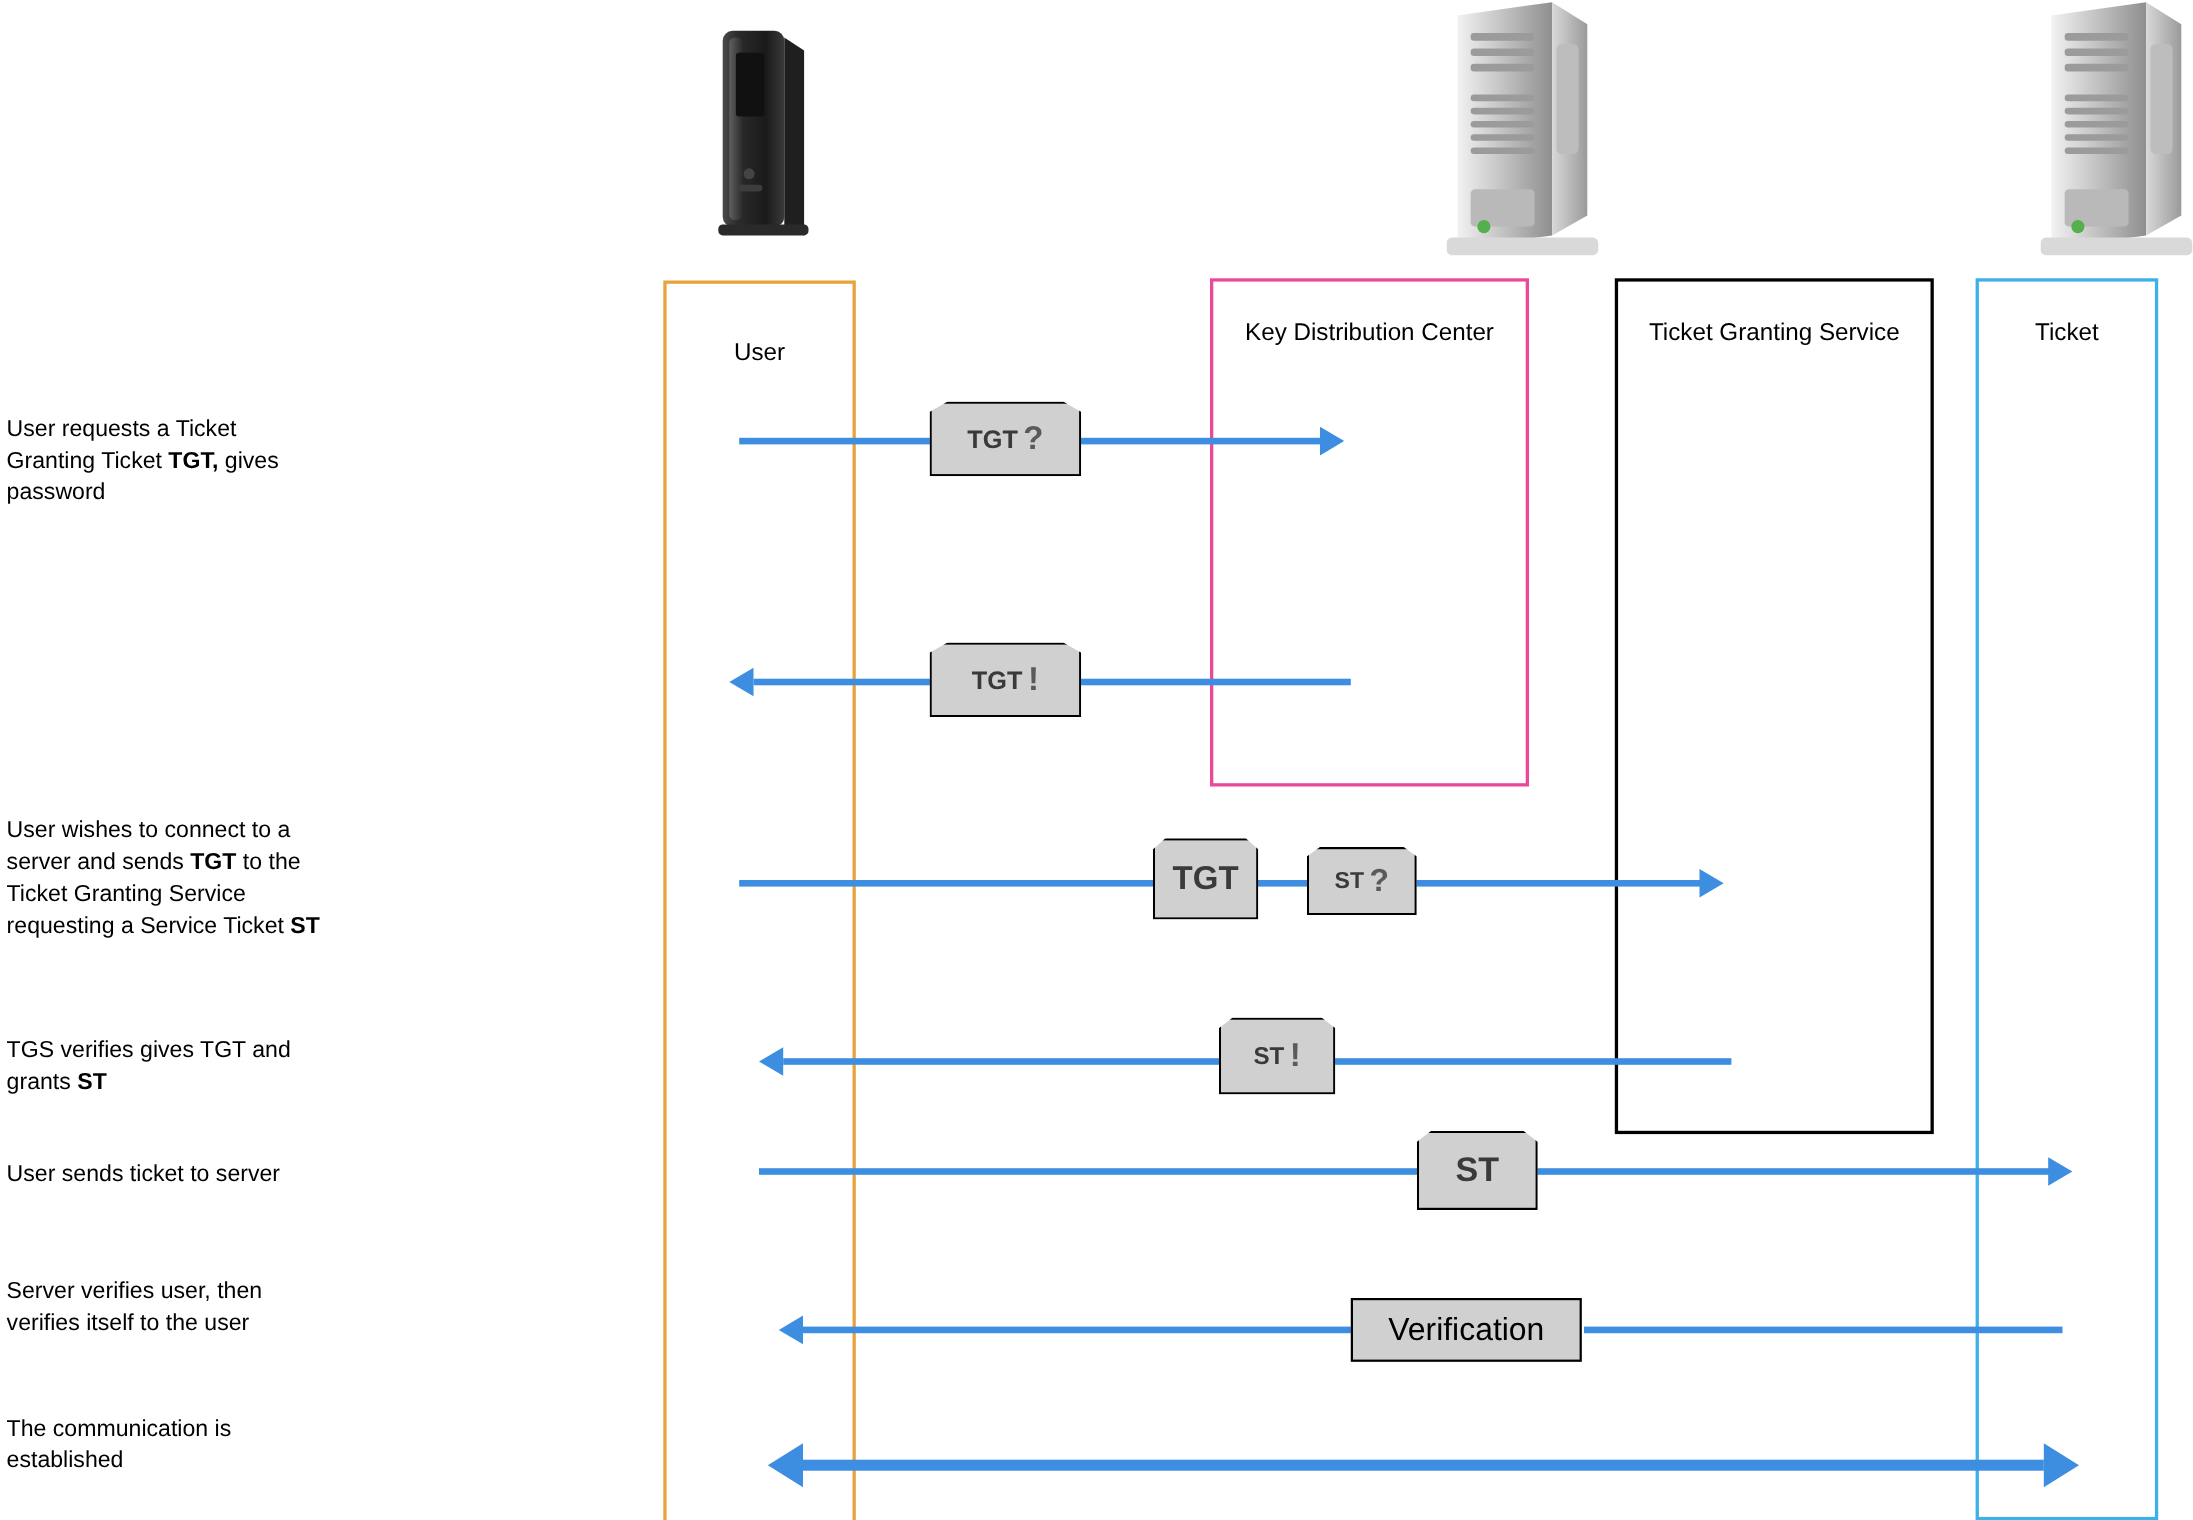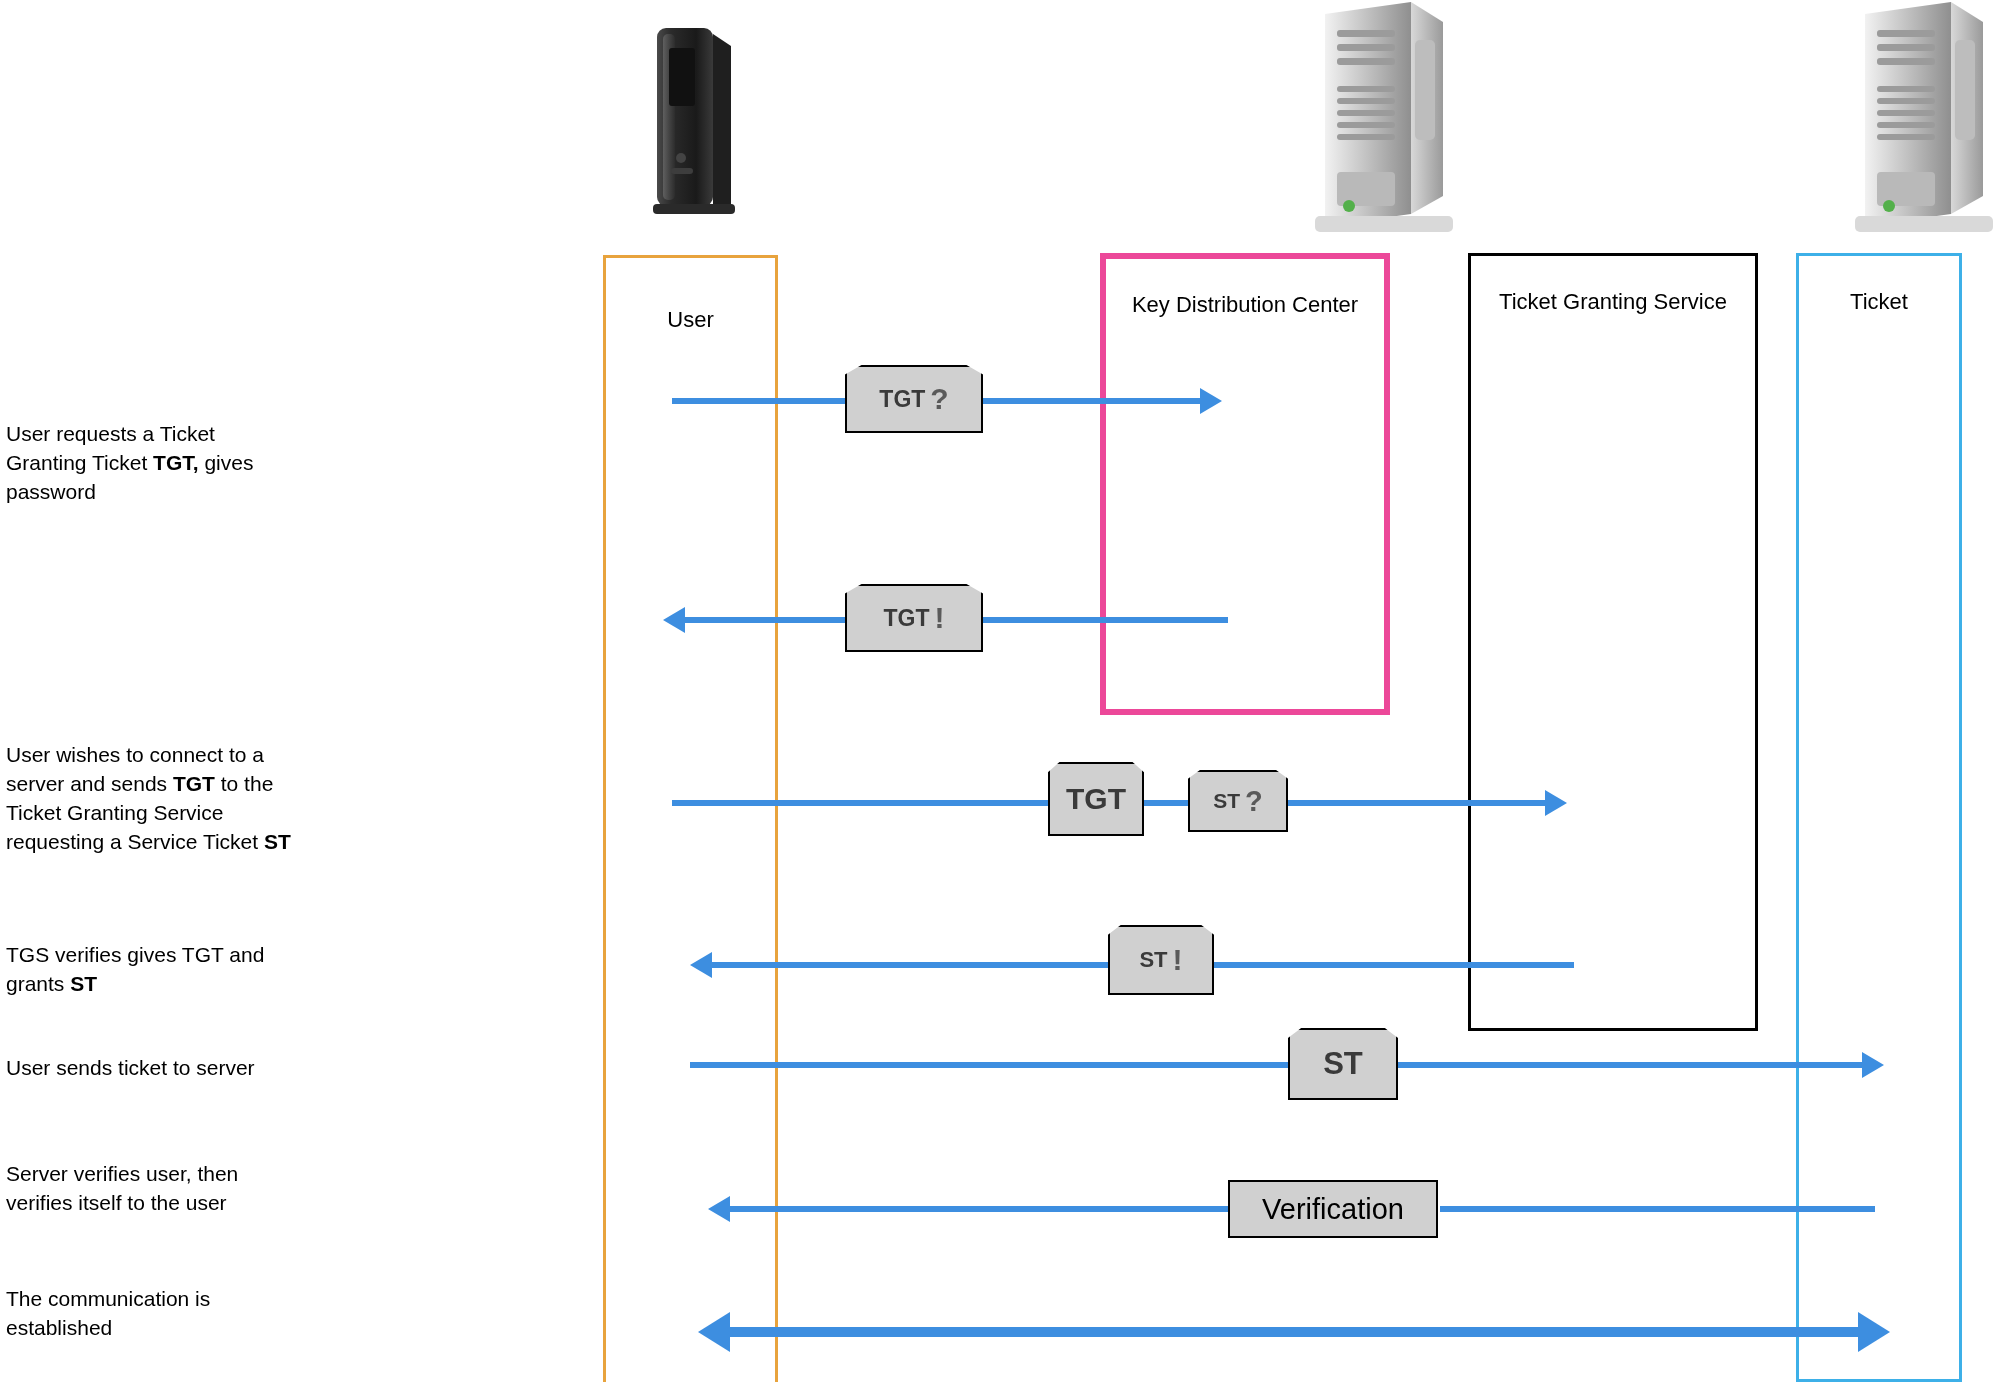"Key Distribution Center" div.lane { border: 6px solid #ec4899 -> 3px solid #ec4899 }
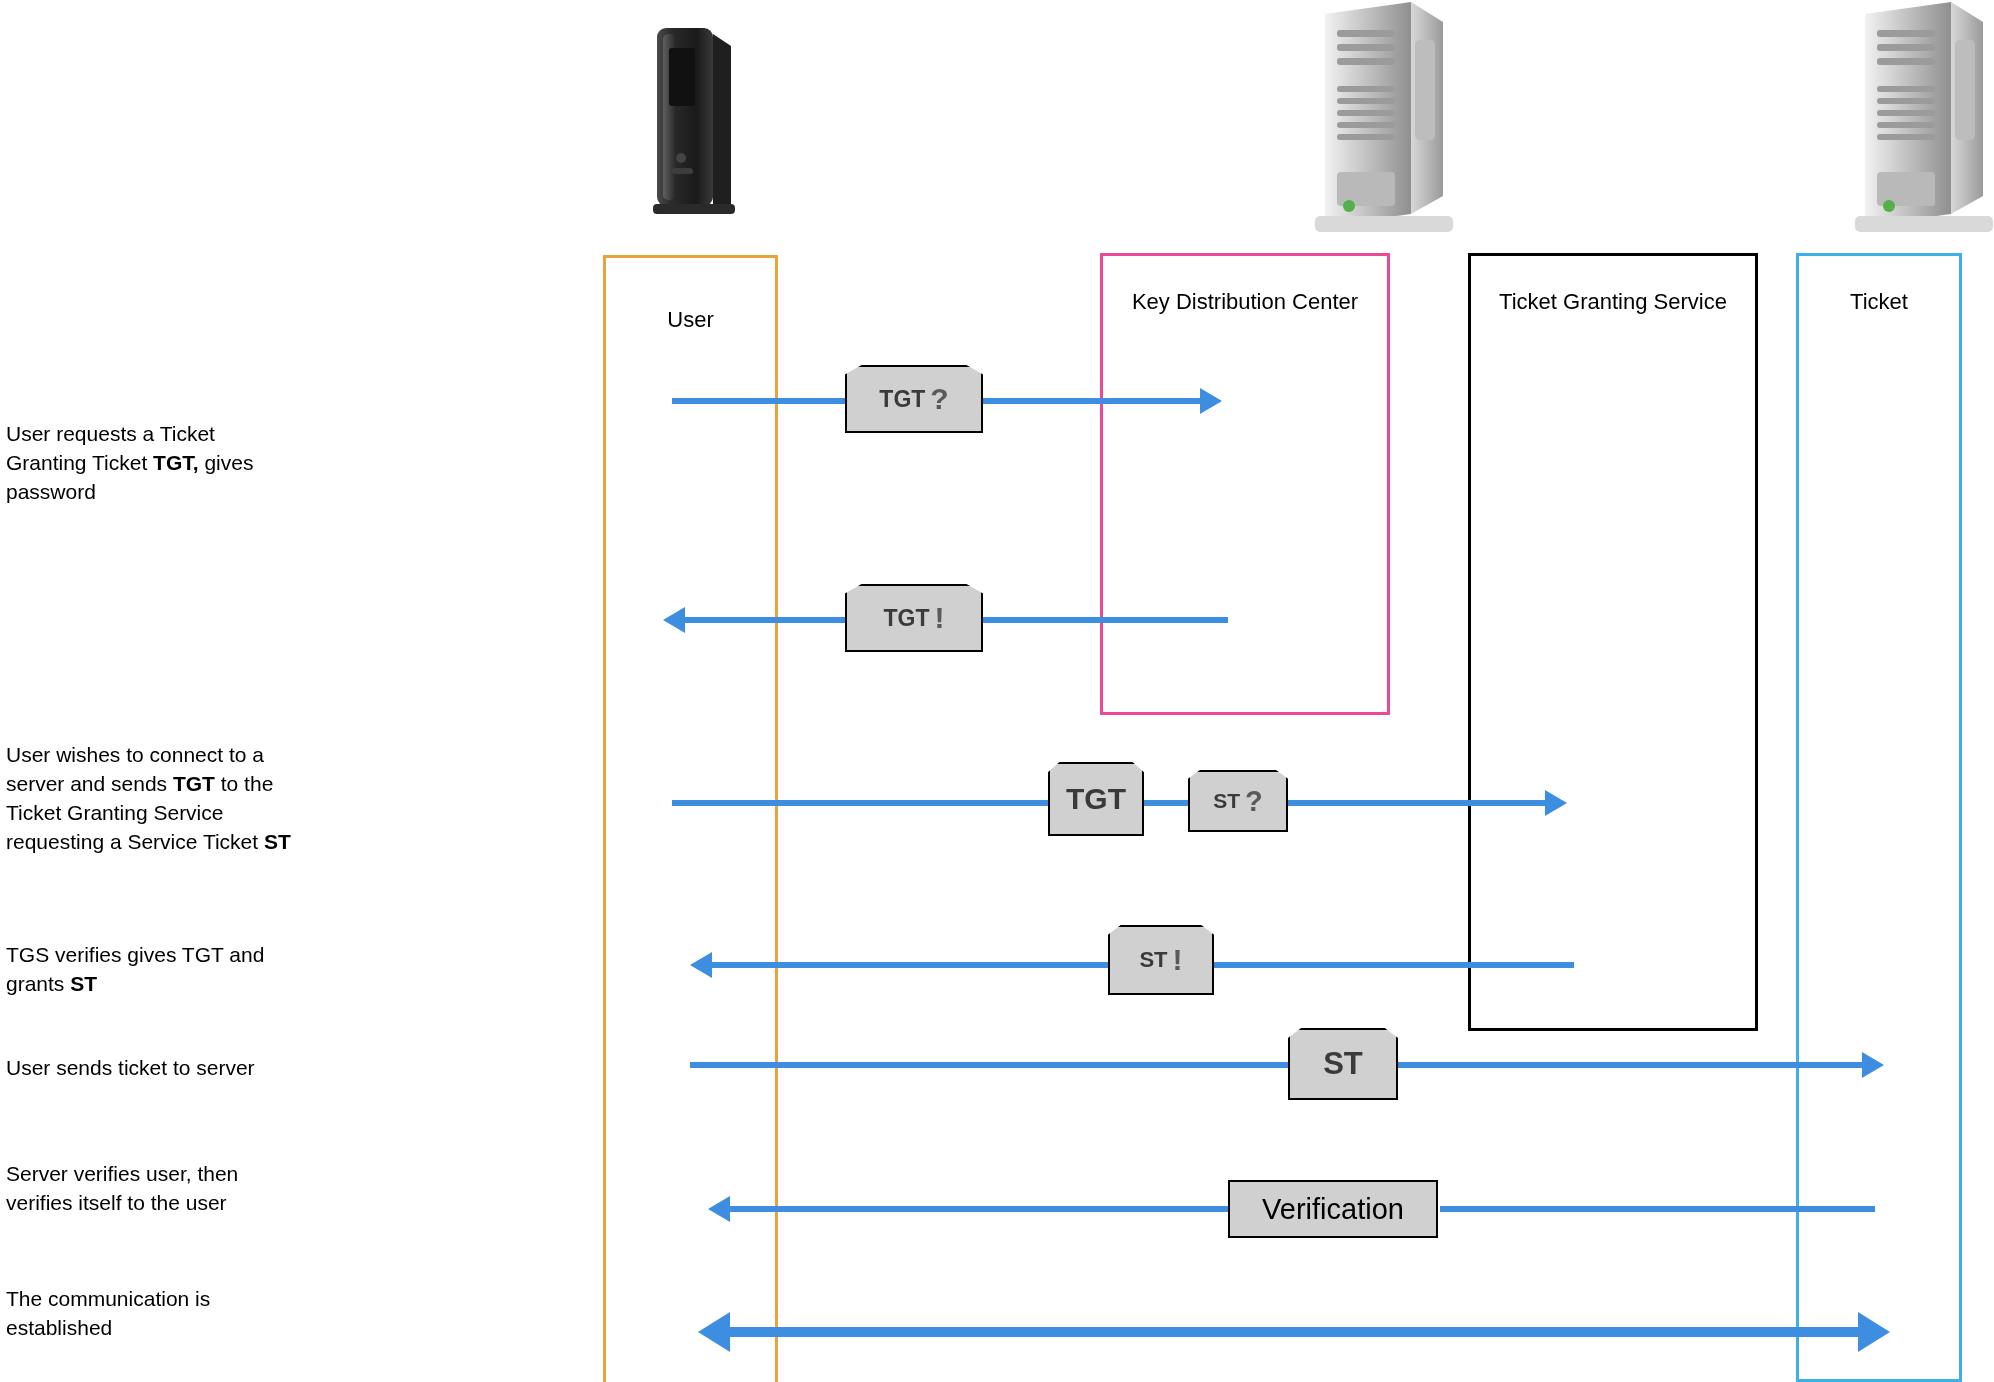"User requests a Ticket" div.desc { margin-top: 44px -> none }
